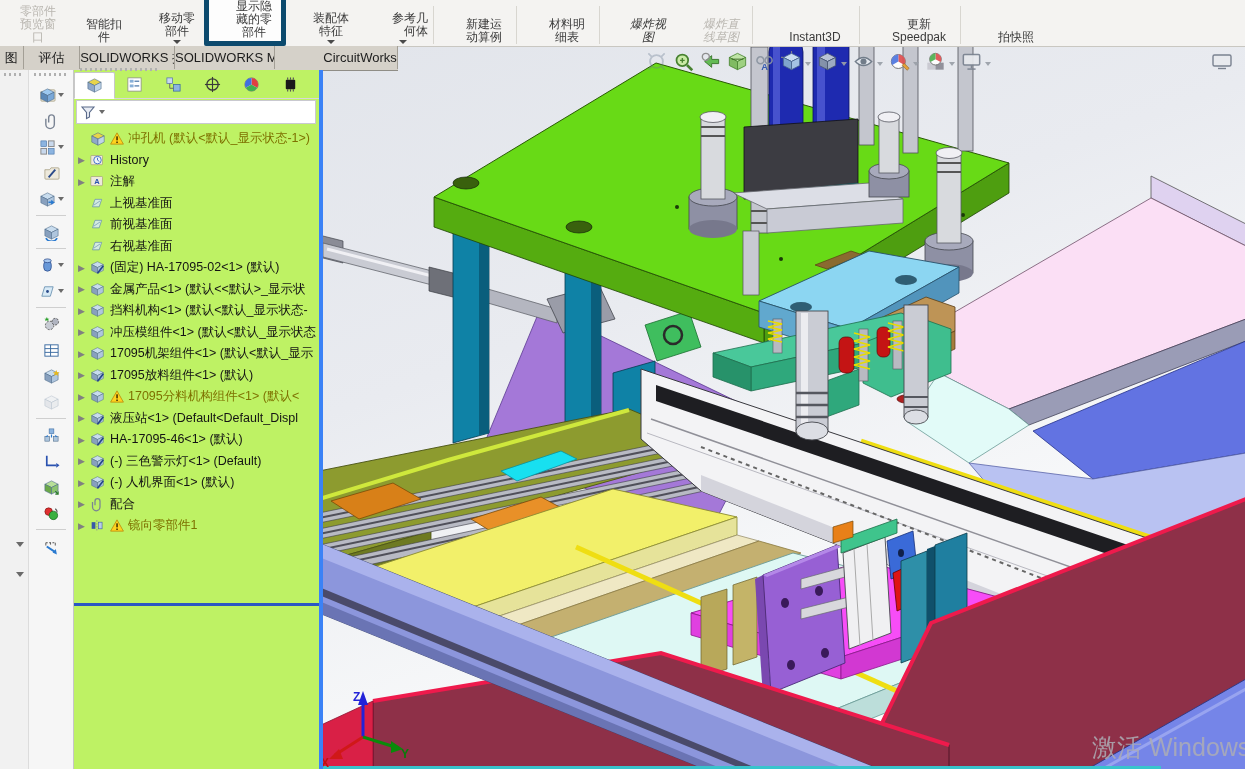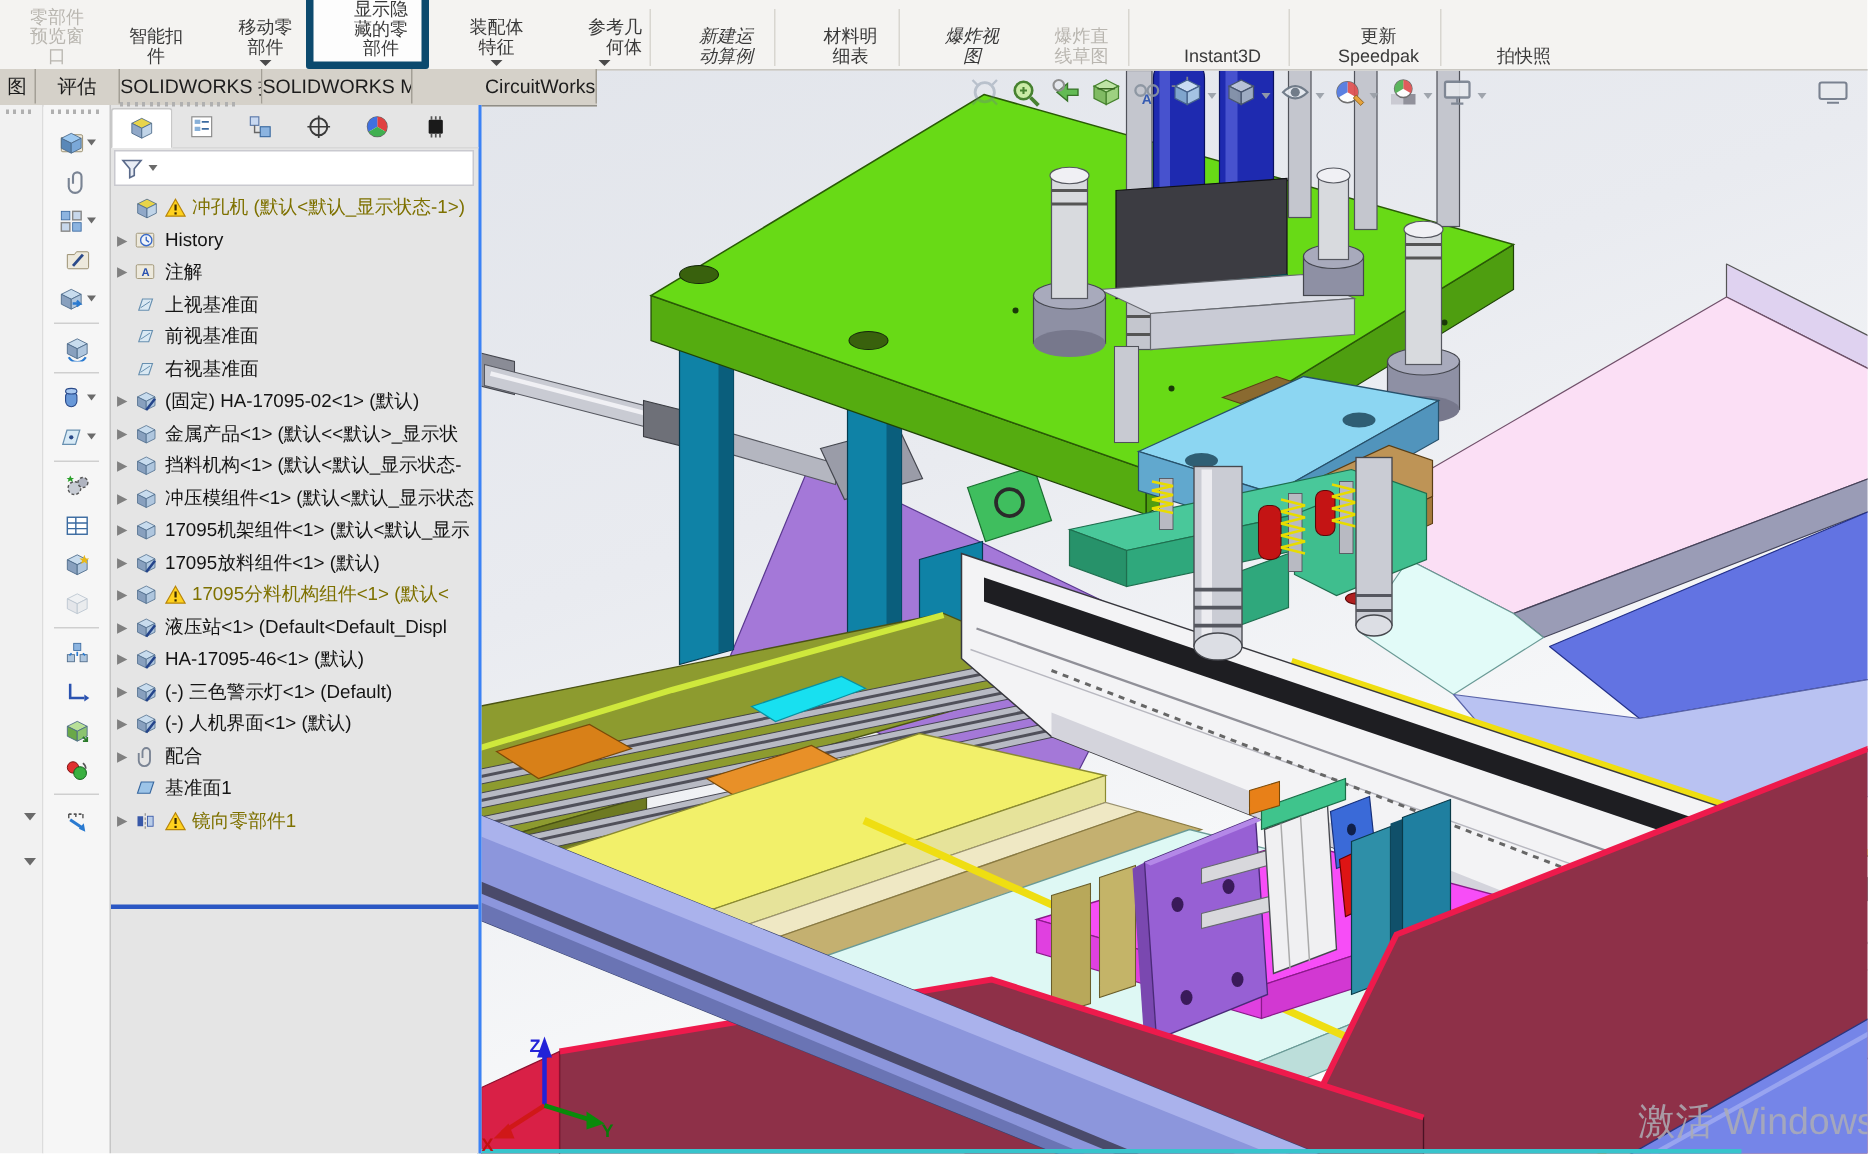"新建运" div.rbtn { font-style: italic -> none }
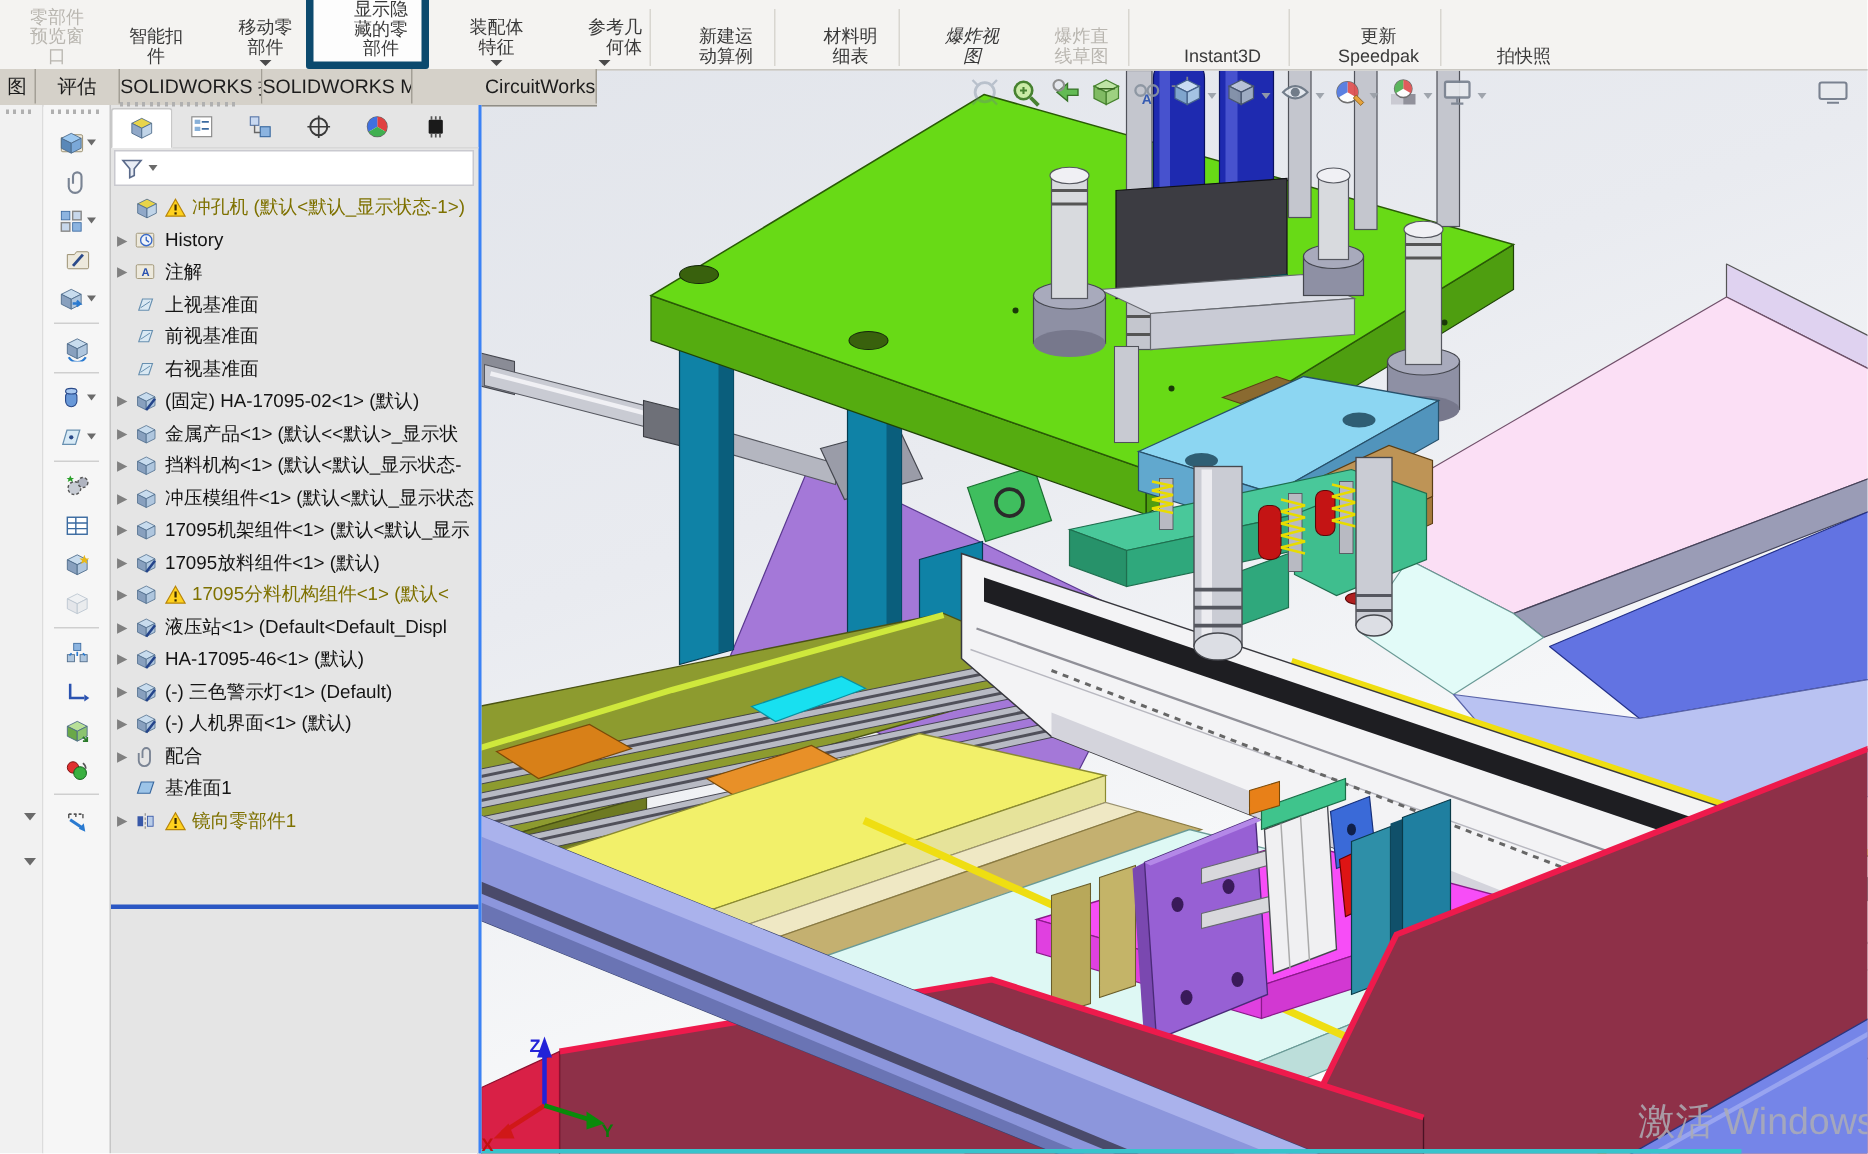"爆炸直" div.rbtn { font-style: none -> italic }
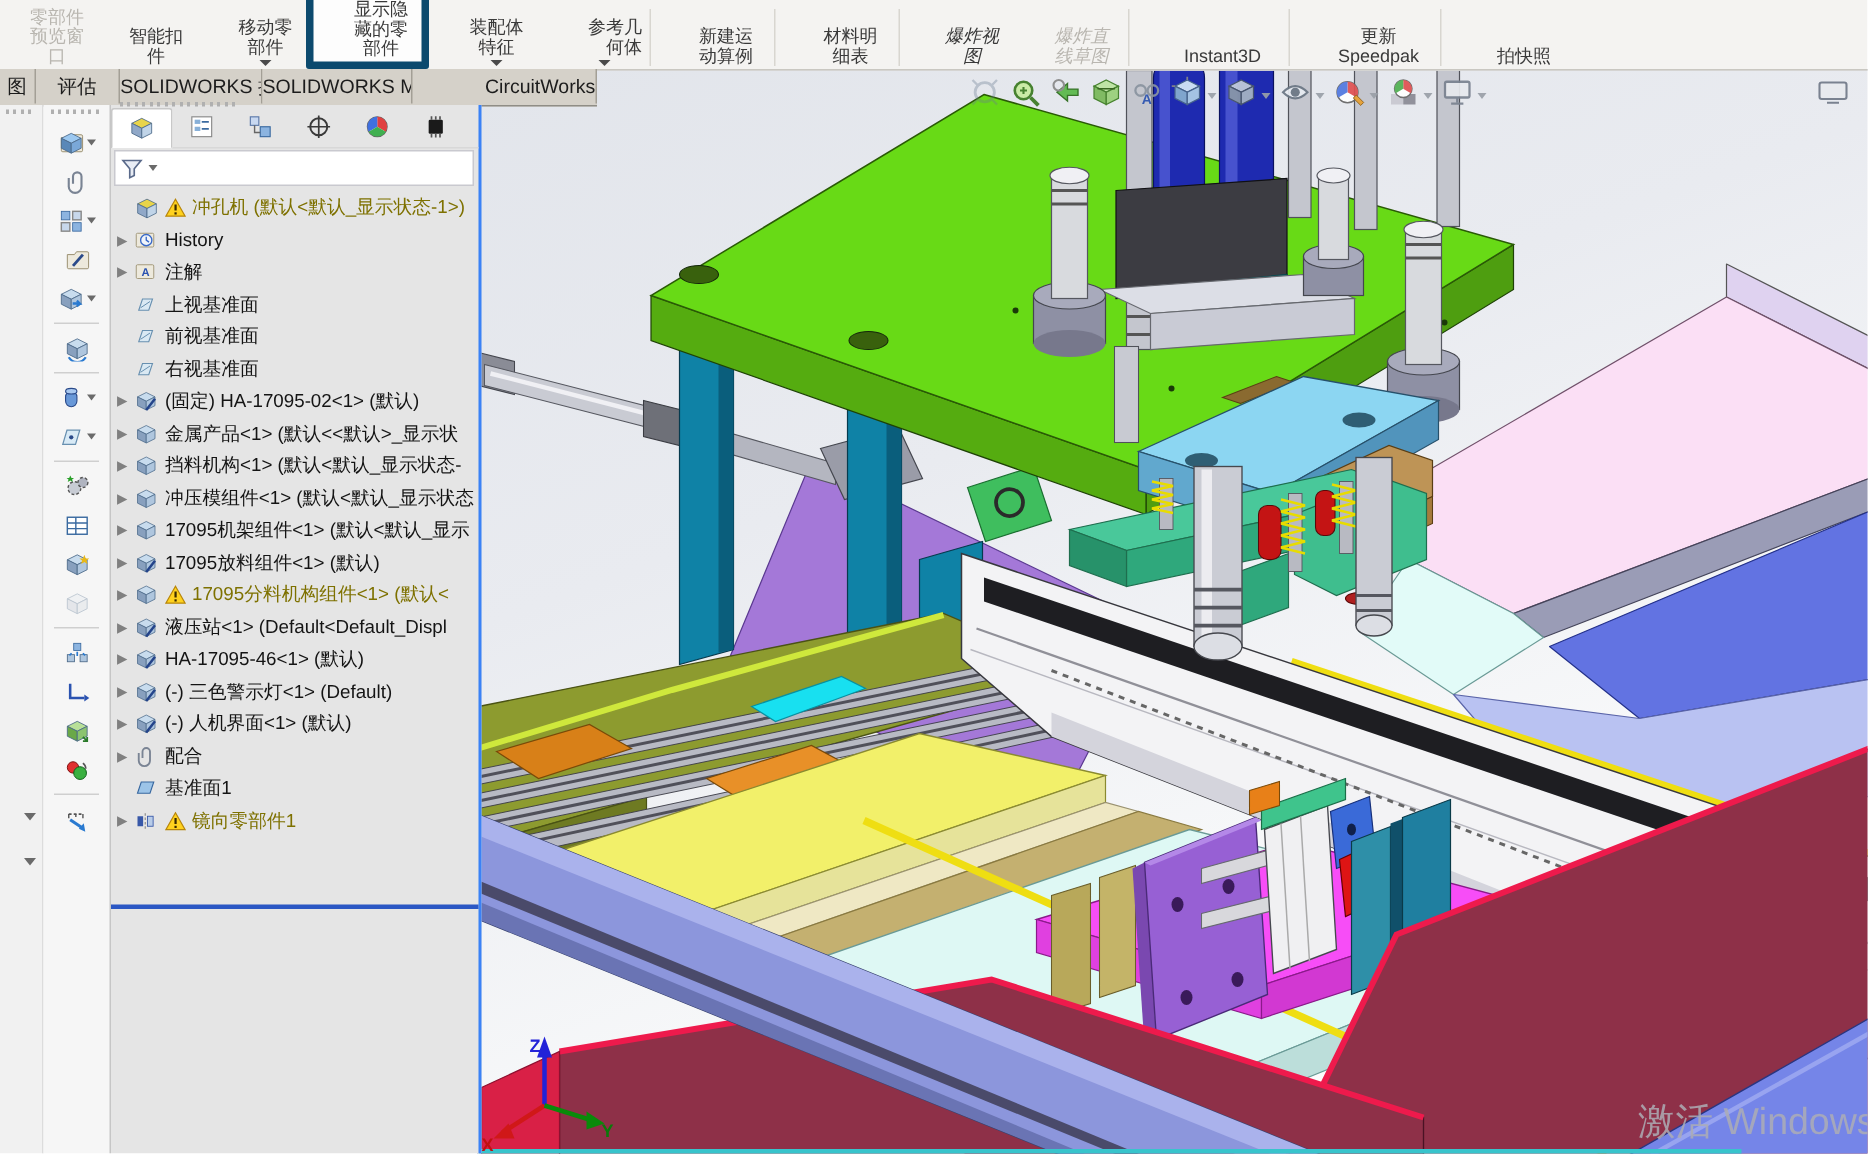"冲孔机 (默认<默认_显示状态-1>)" .fpanel { background: #e5e5e5 -> #bef264; border-right: 2px solid #3b82f6 -> 4px solid #3b82f6 }
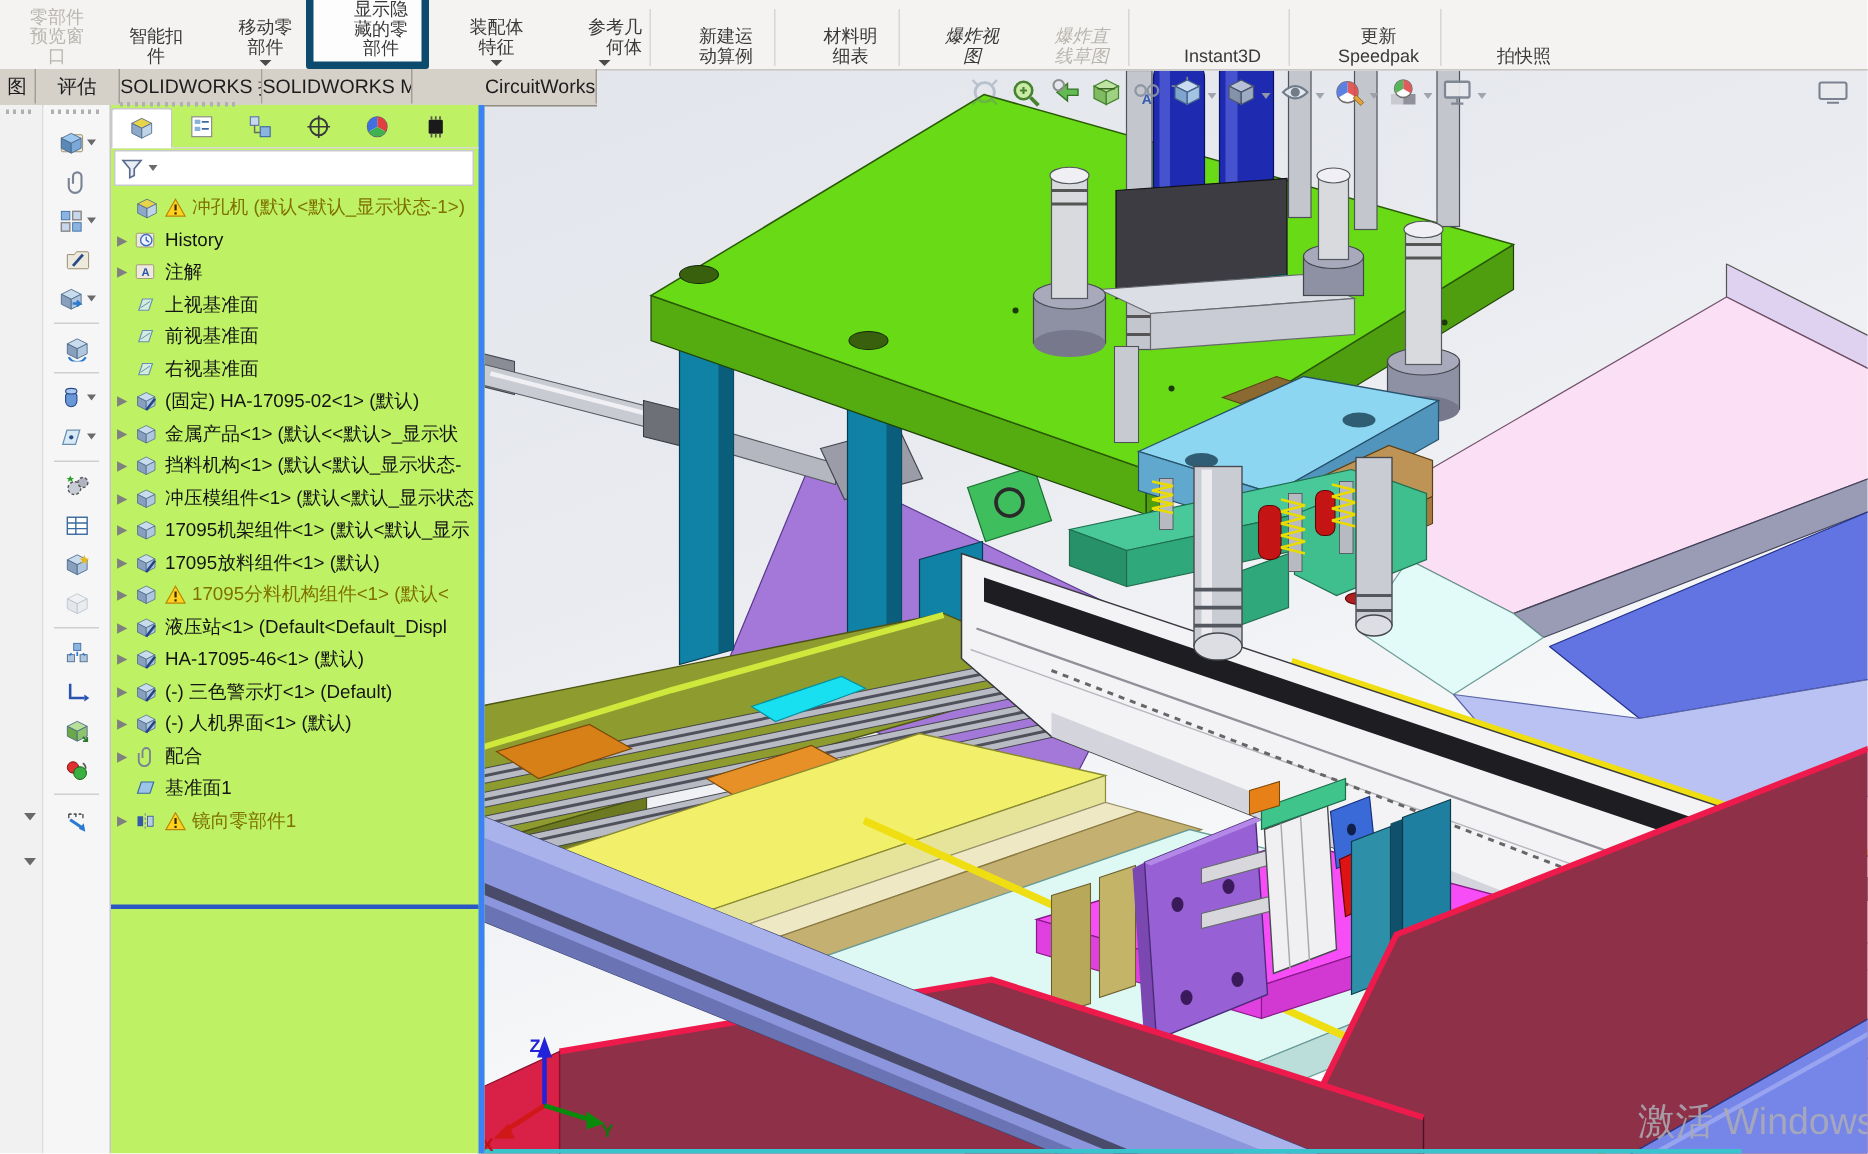"基准面1" div.trow { html: <div> <span></span> <span> <svg> <polygon></polygon> </svg> </span> <span>基准面1</span> </div> -> none }
